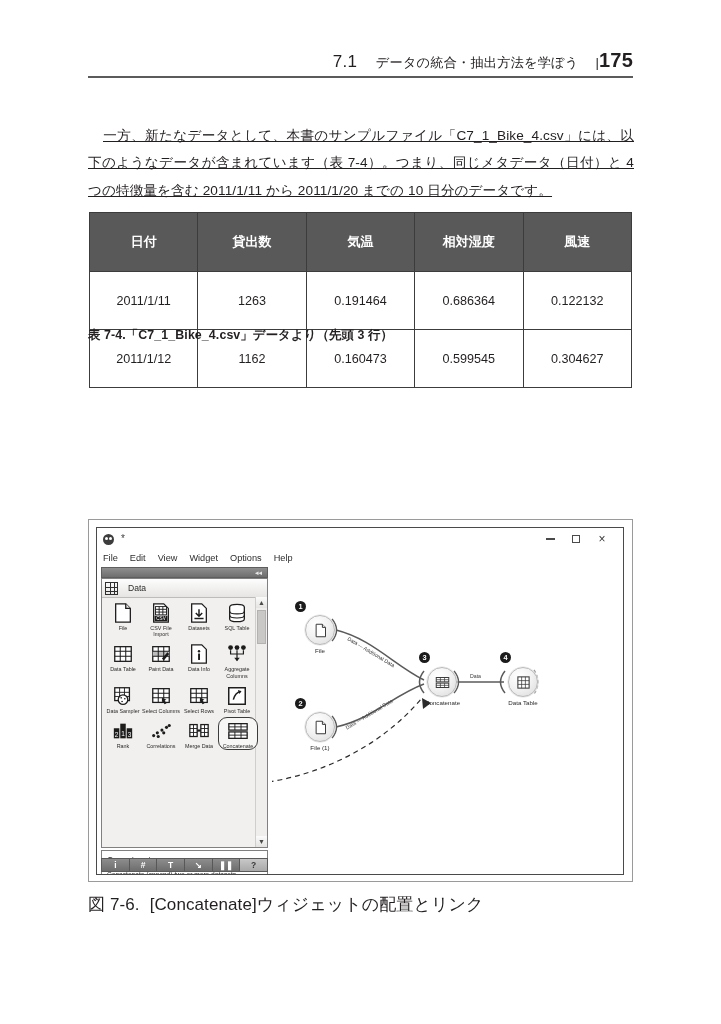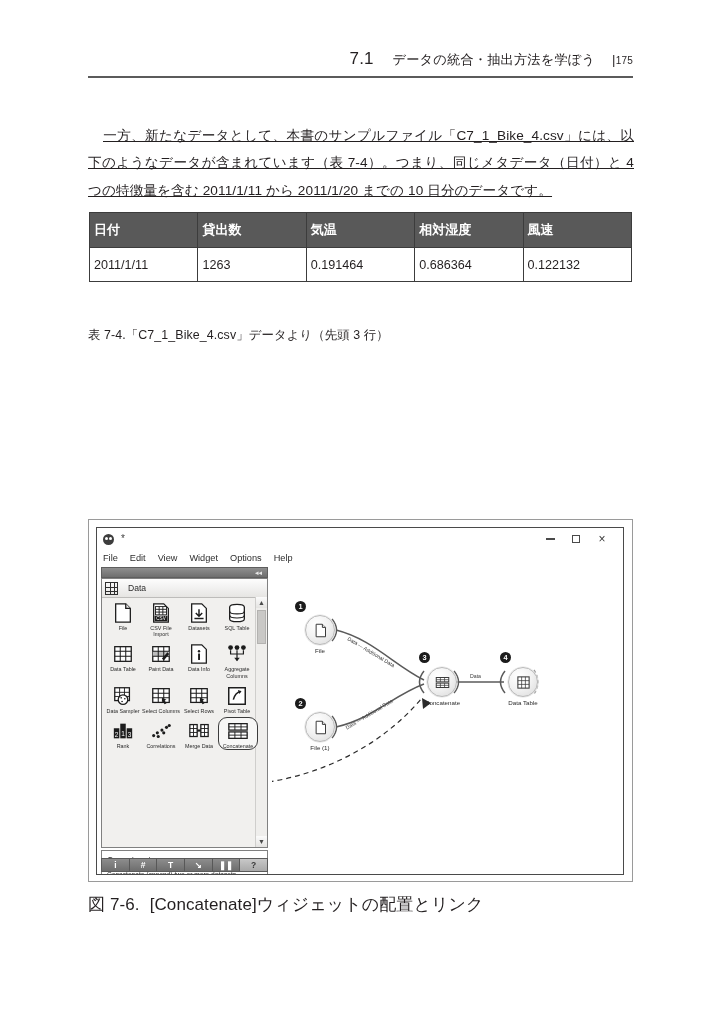"175" .runhead .pno { font-size: 10px -> 20px; font-weight: normal -> bold }
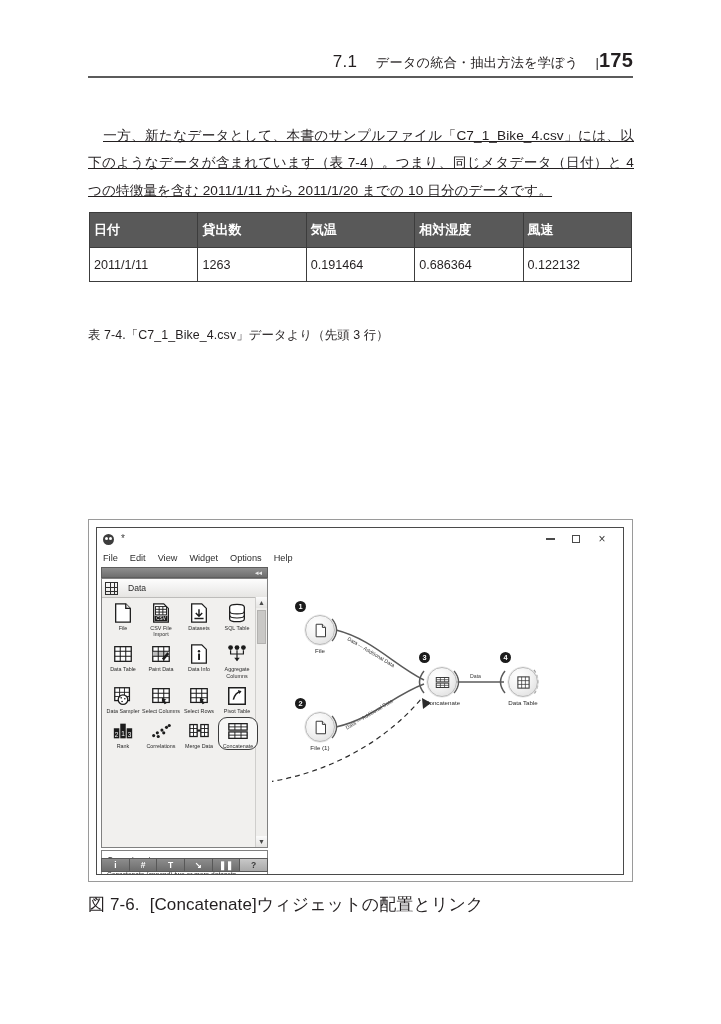"日付" .tbl th, .tbl td { padding: 4px -> 16px; text-align: left -> center }
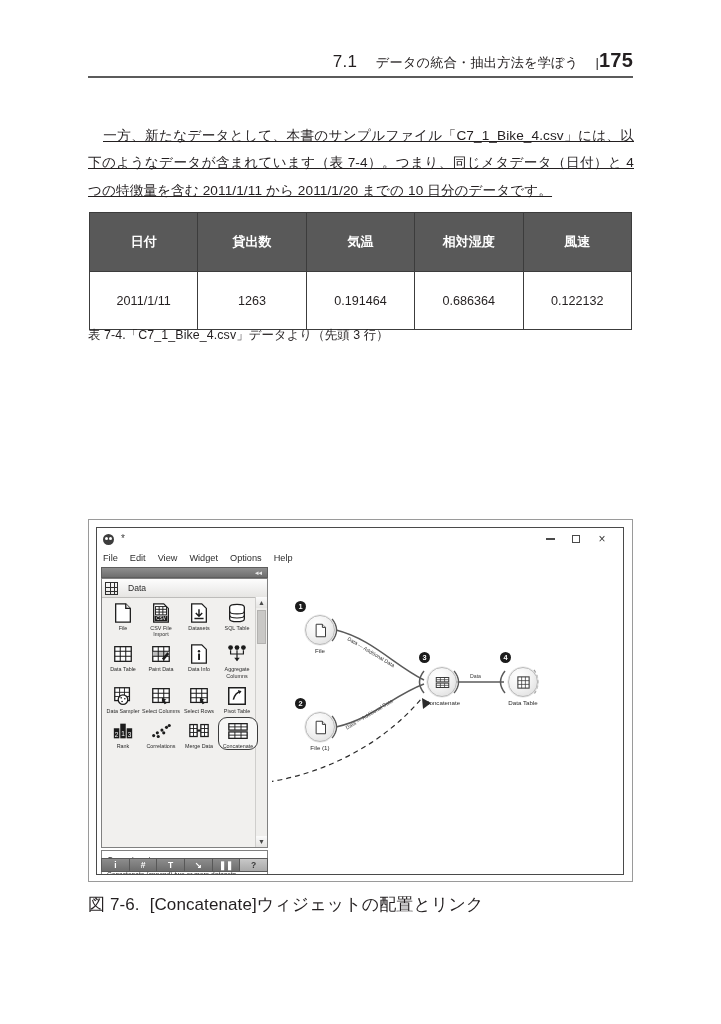"表 7-4.「C7_1_Bike_4.csv」データより（先頭 3 行）" .tblcap { font-weight: none -> bold }
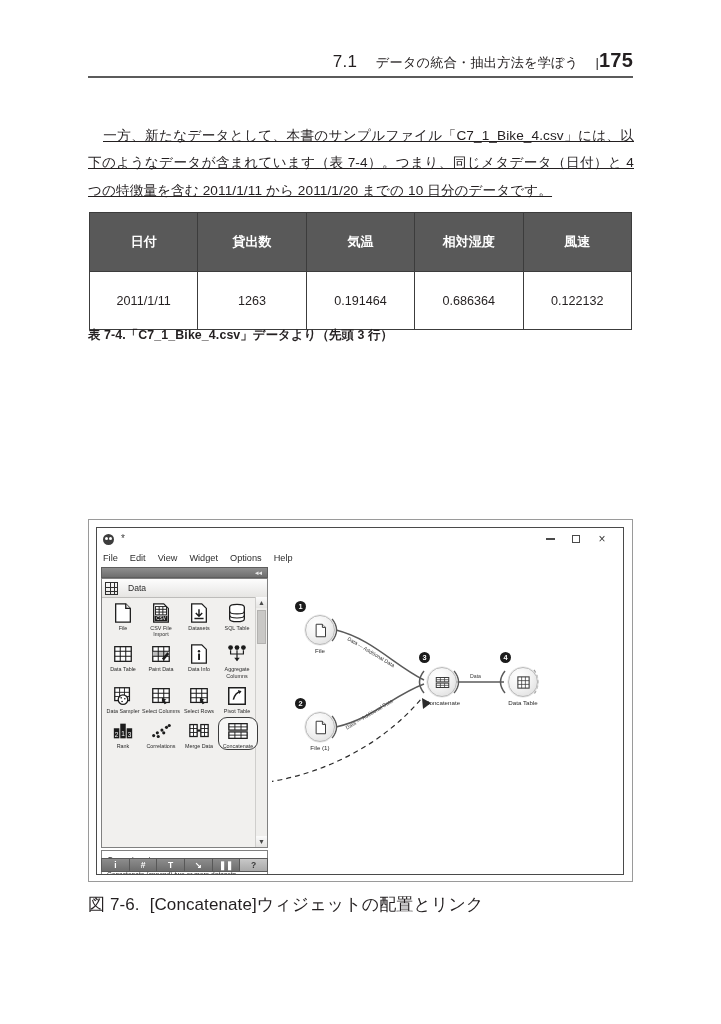"2011/1/12" tr { html: none -> <tr> <td>2011/1/12</td> <td>1162</td> <td>0.160473</td> <td>0.599545</td> <td>0.304627</td> </tr> }
